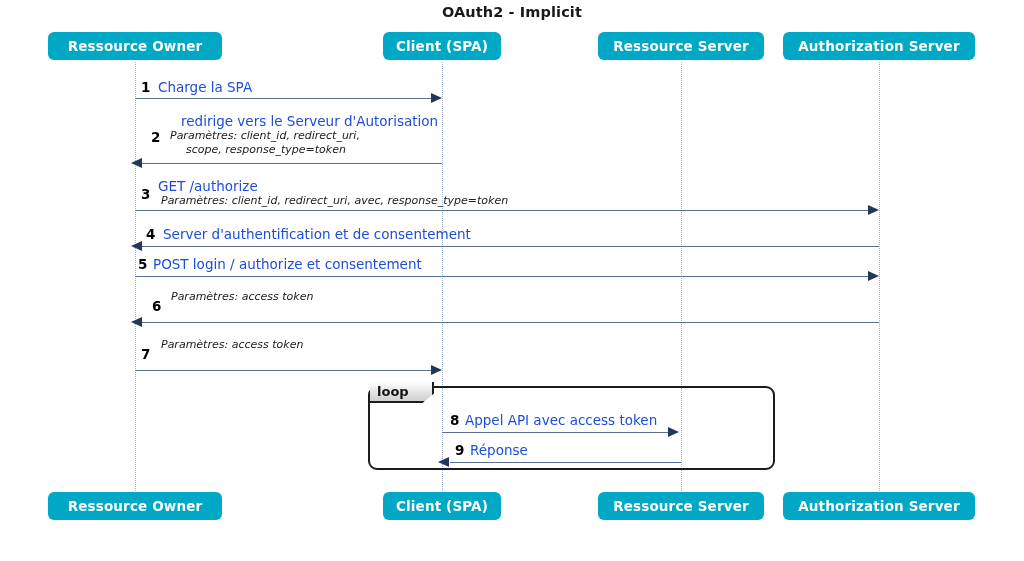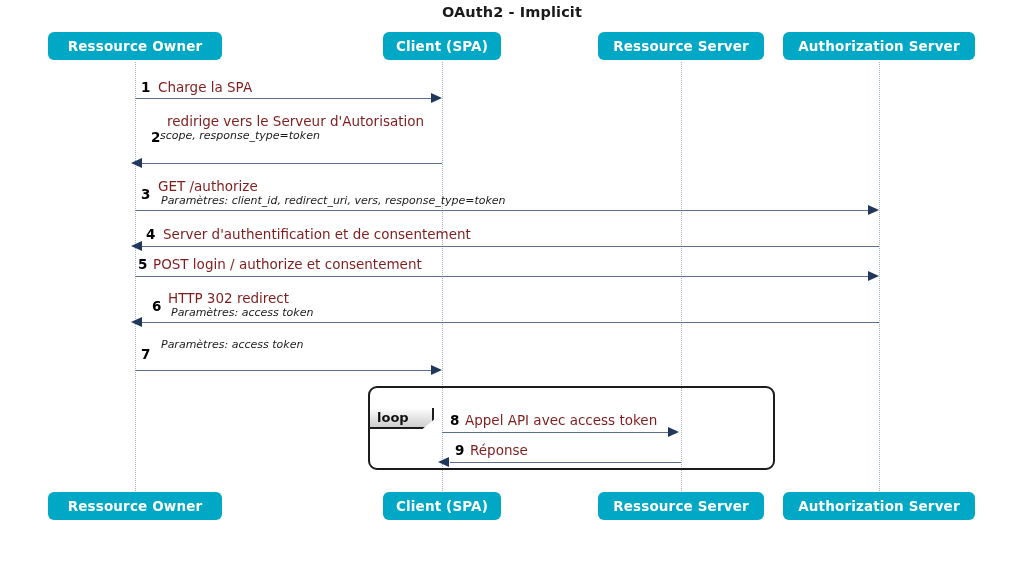"Charge la SPA" .msg-text { color: #7f1d1d -> #1d4ed8 }
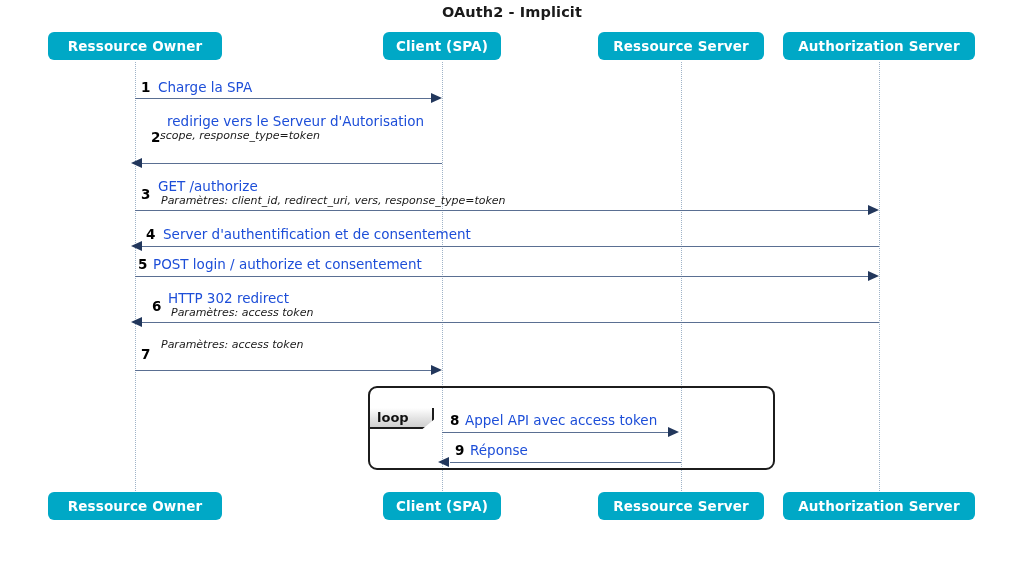"redirige vers le Serveur d'Autorisation" div.msg-text { margin-left: 26px -> 40px }
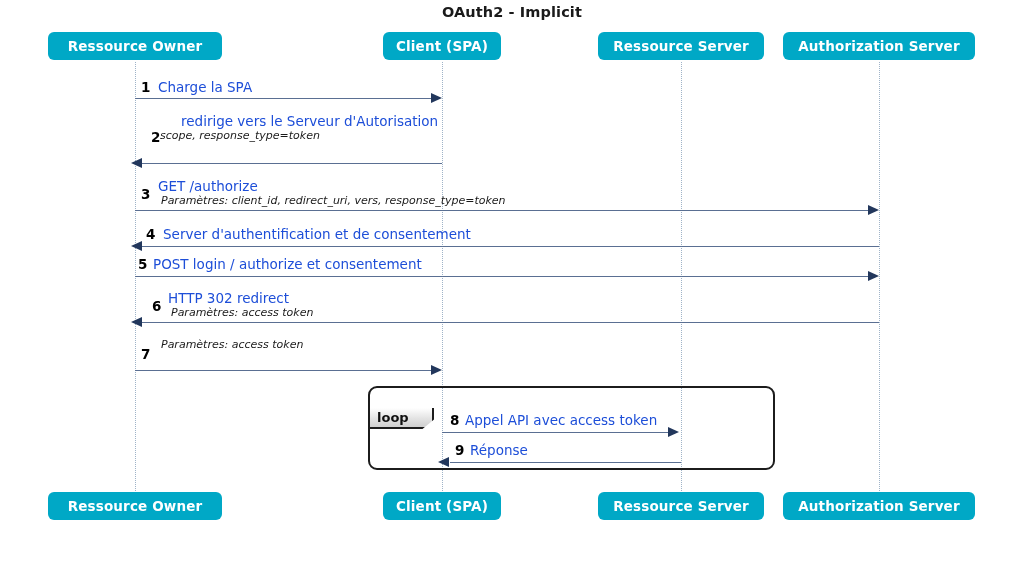"Paramètres: client_id, redirect_uri," div.msg-params { html: none -> <div>Paramètres: client_id, redirect_uri,</div> }
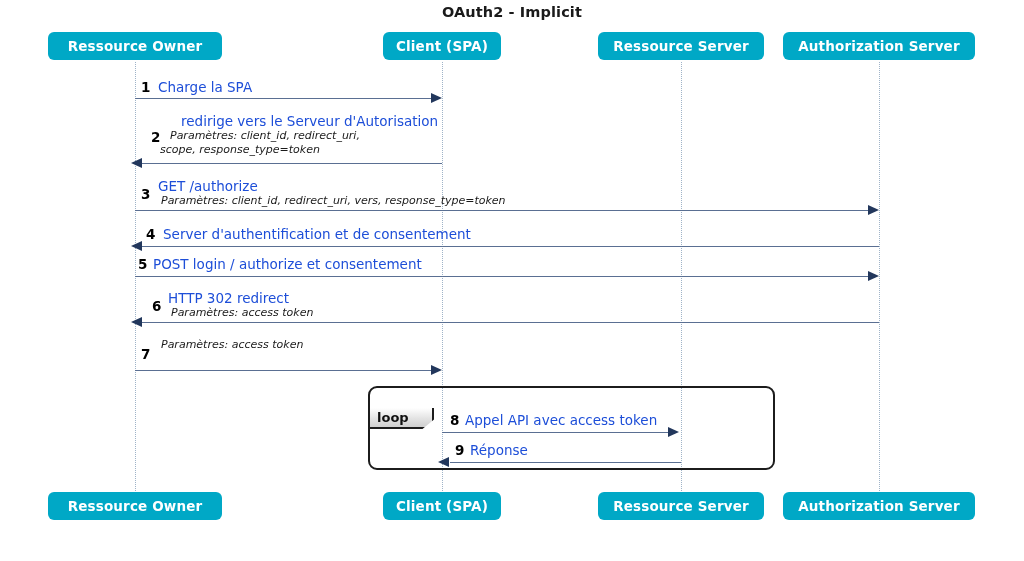"scope, response_type=token" div.msg-params { margin-left: 19px -> 45px }
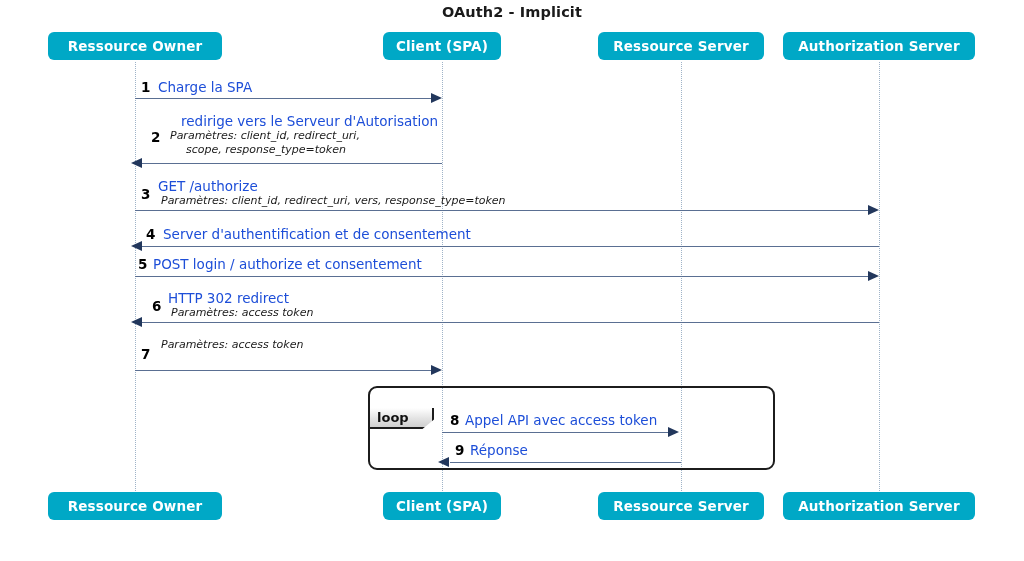"Paramètres: client_id, redirect_uri, vers," div.msg-params { text: vers -> avec }
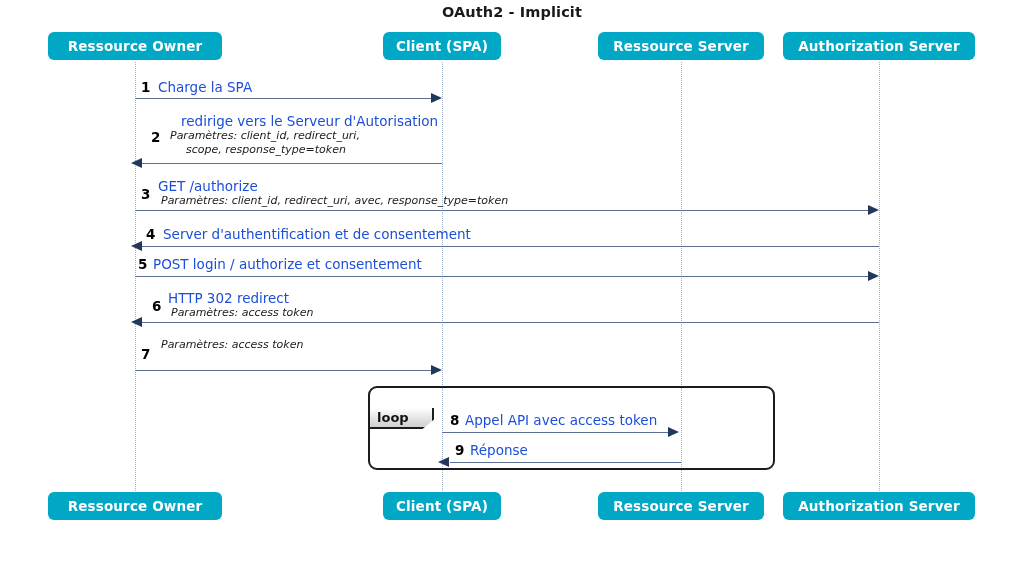"HTTP 302 redirect" div.msg-text { html: <div>HTTP 302 redirect</div> -> none }
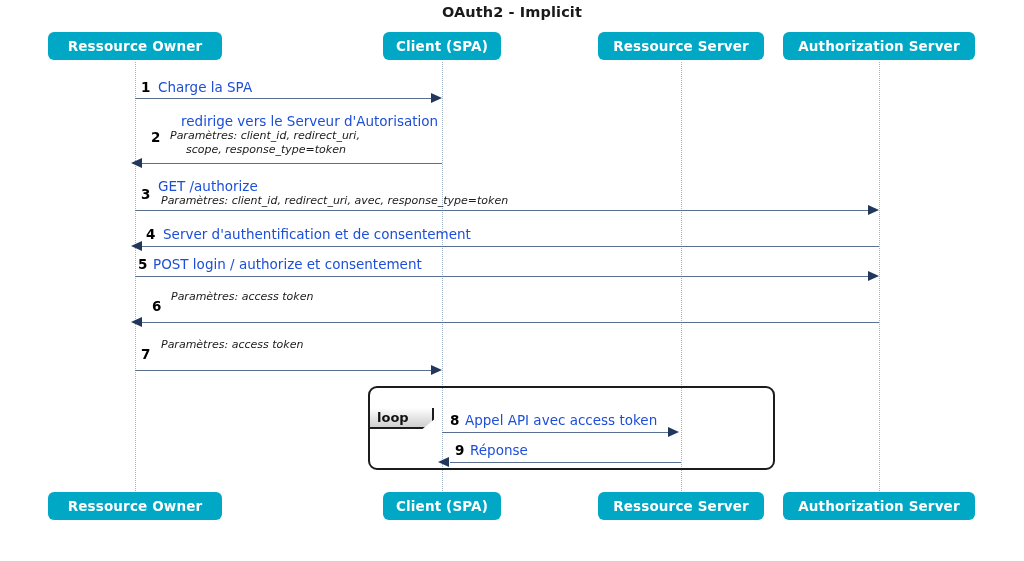"loop" div.fragment-label { top: 408px -> 382px }
